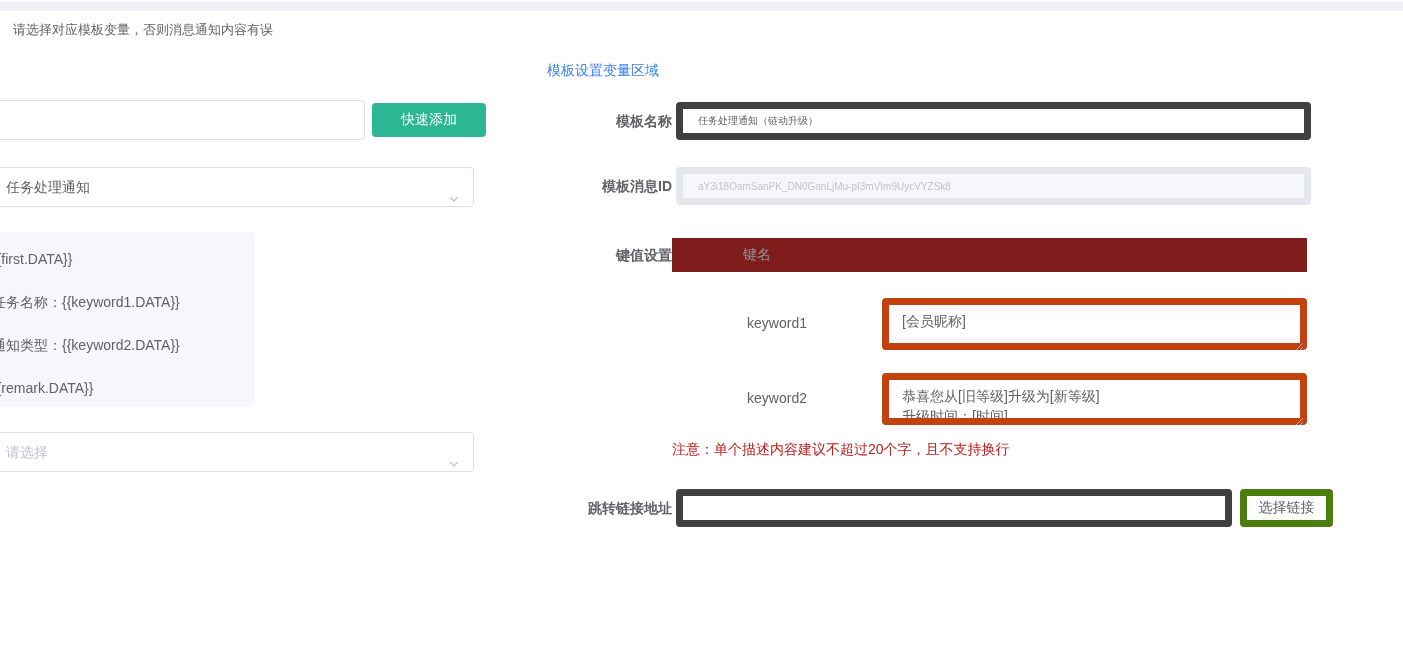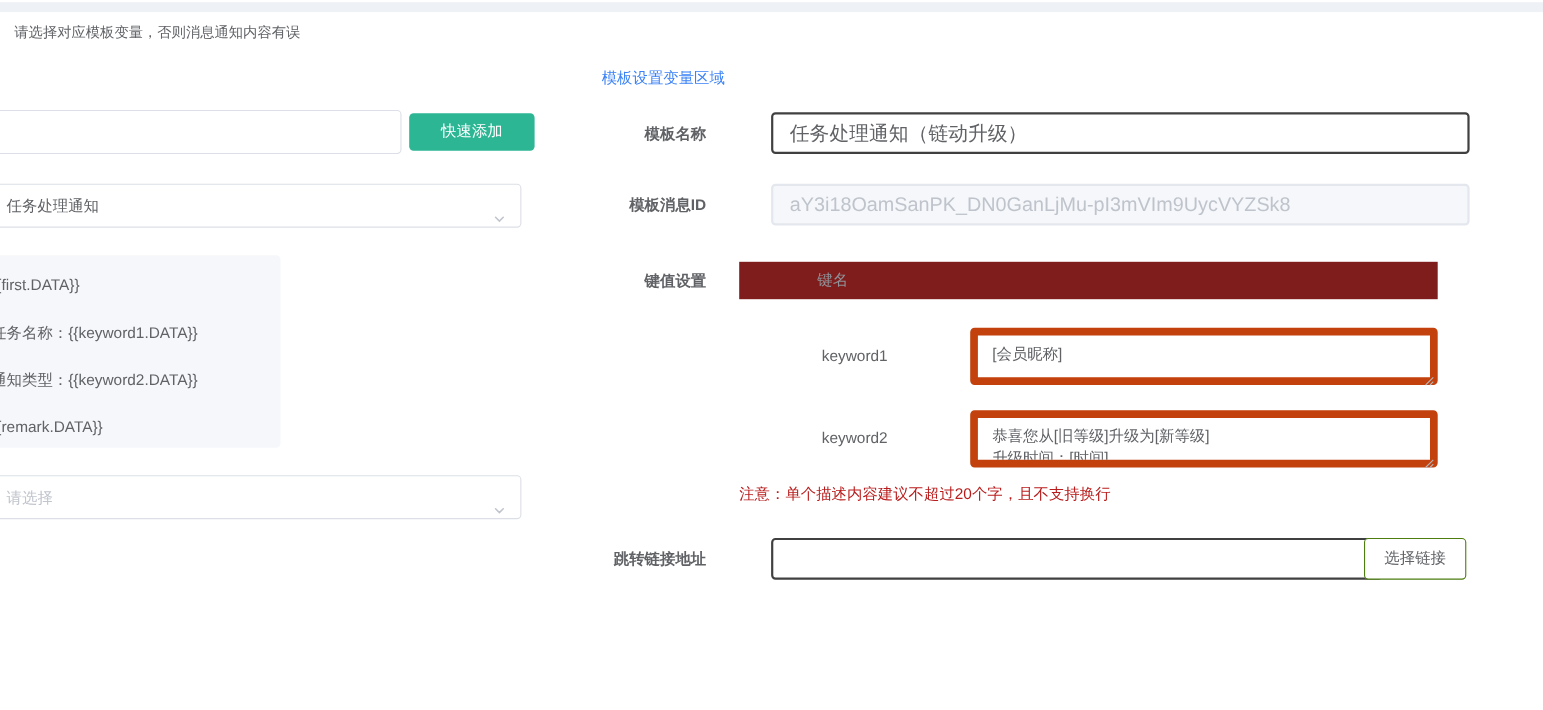"模板名称" .f-label { left: 531px -> 561px }
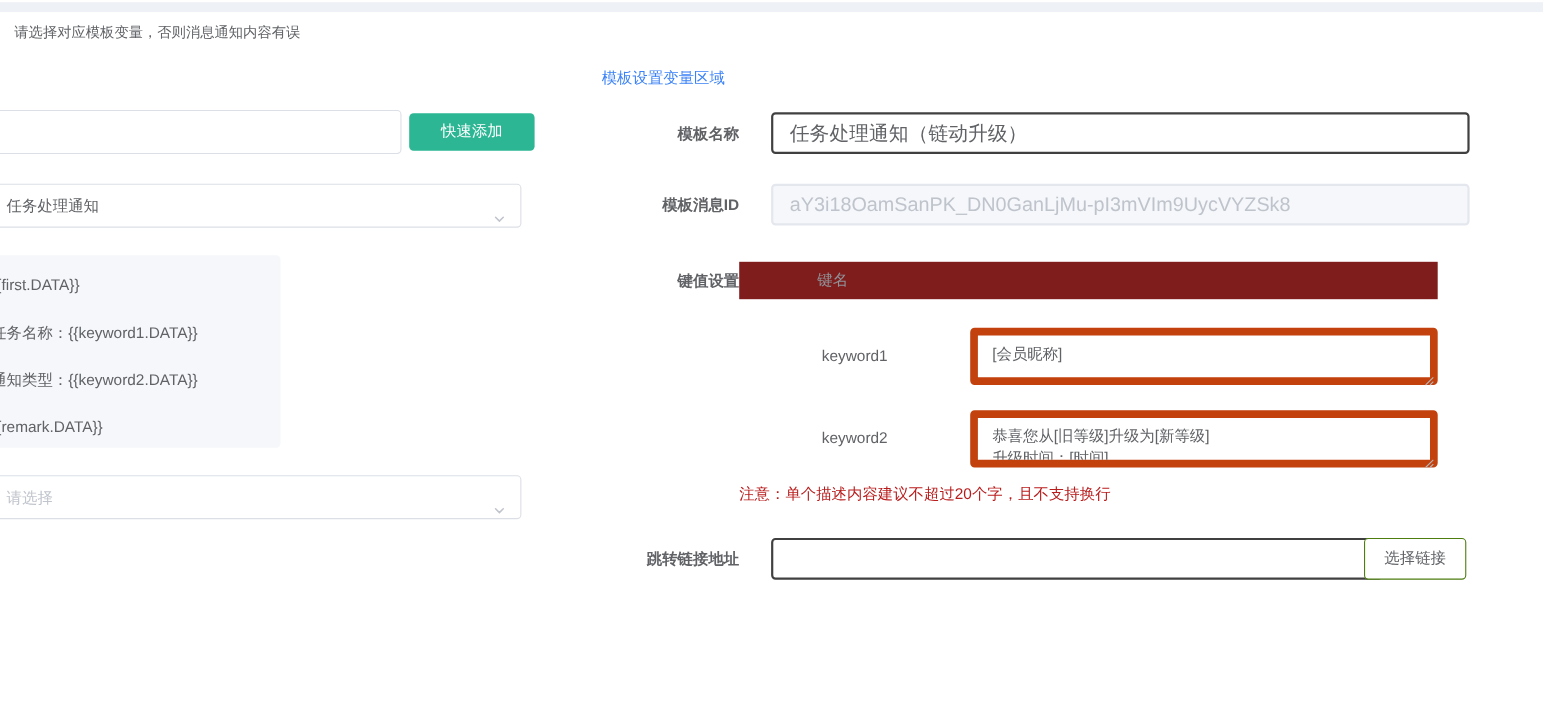"任务处理通知（链动升级）" .f-input { border: 2px solid #404040 -> 7px solid #404040; font-size: 18px -> 10px; left: 701px -> 676px }
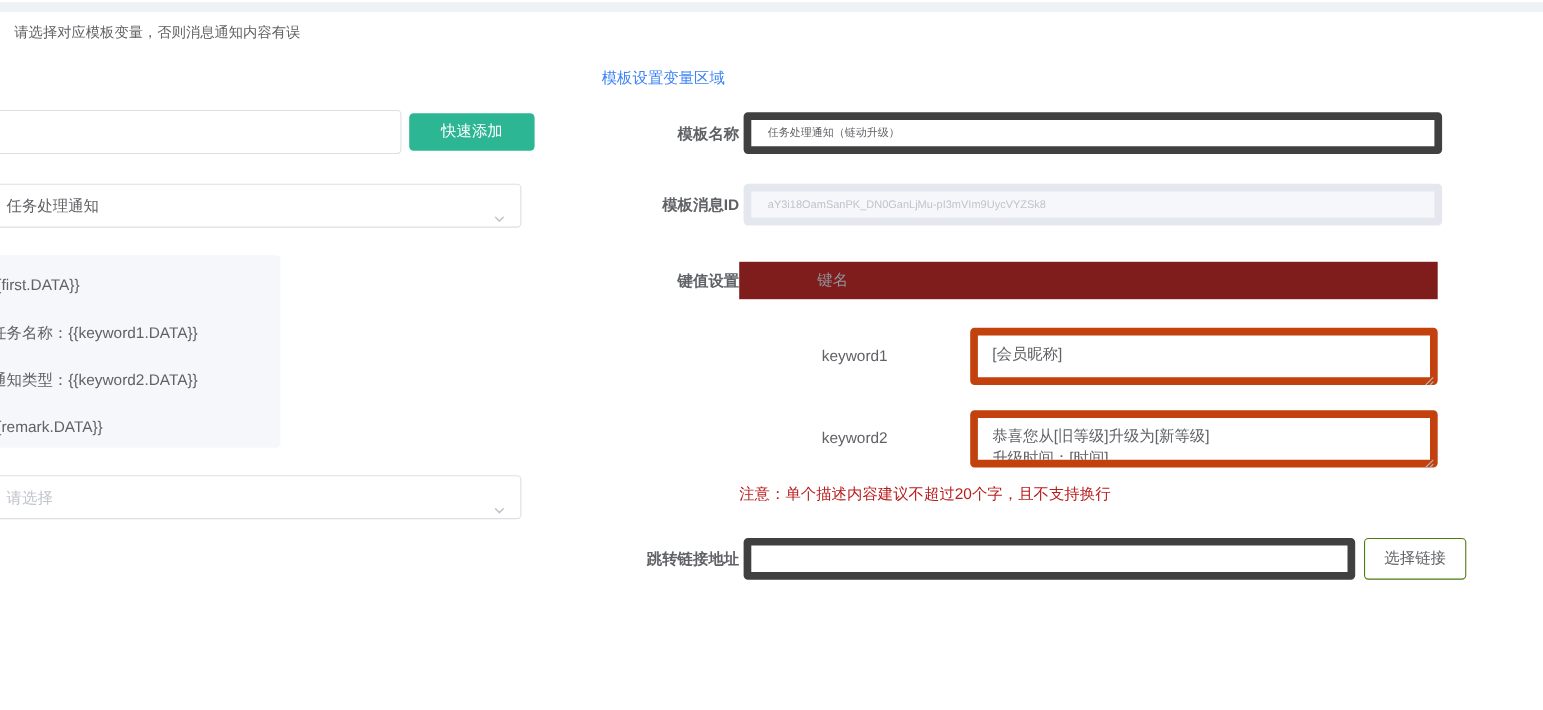"选择链接" .btn-choose-link { border: 1px solid #4d7c0f -> 7px solid #4d7c0f }
